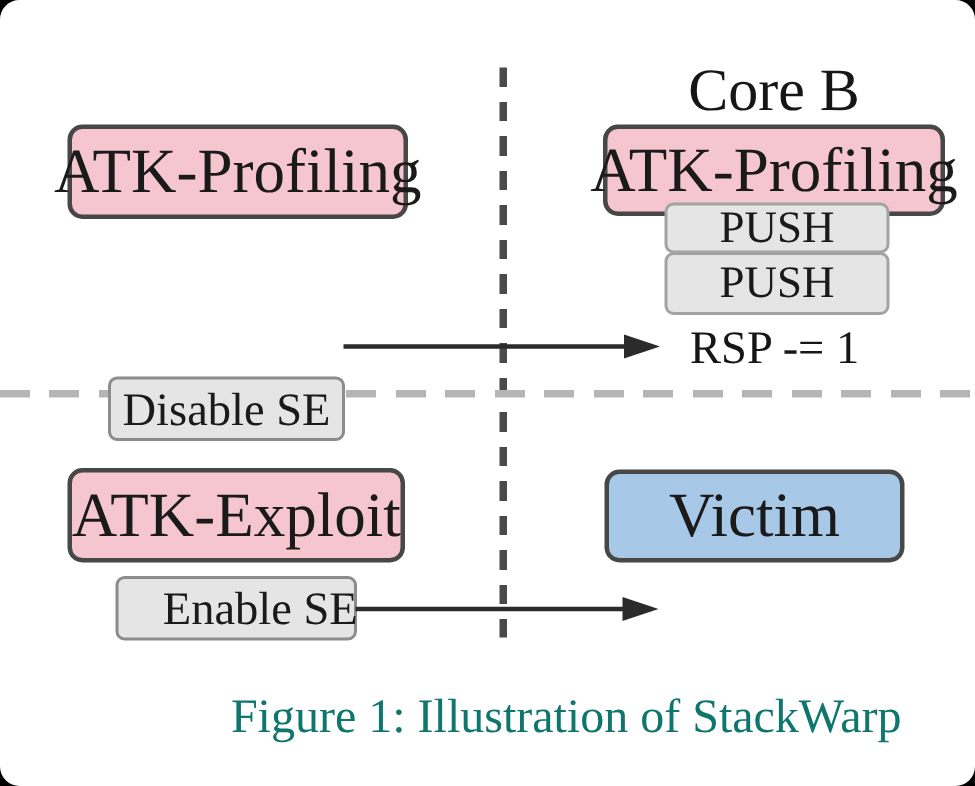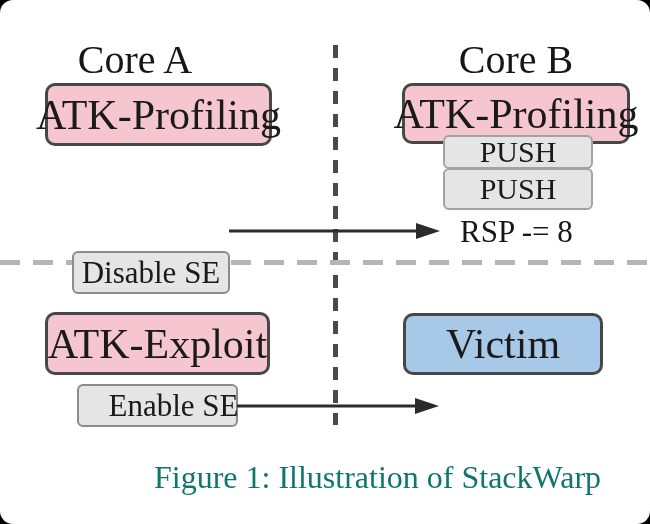"Core A" div.abs { html: <div>Core A</div> -> none }
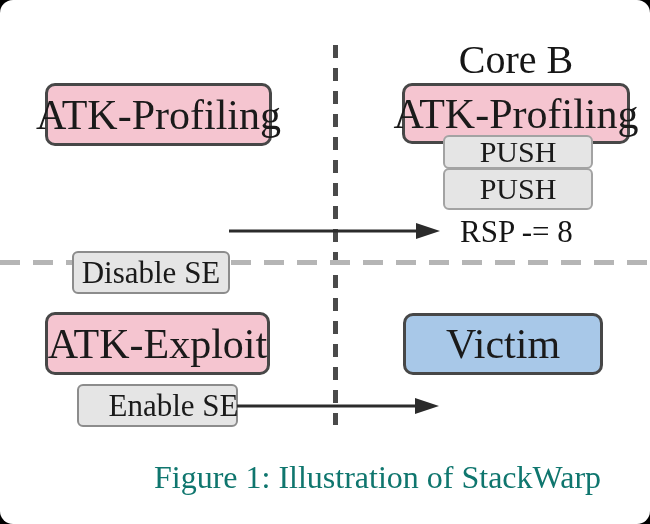"RSP -= 8" div.abs { text: 8 -> 1 }
